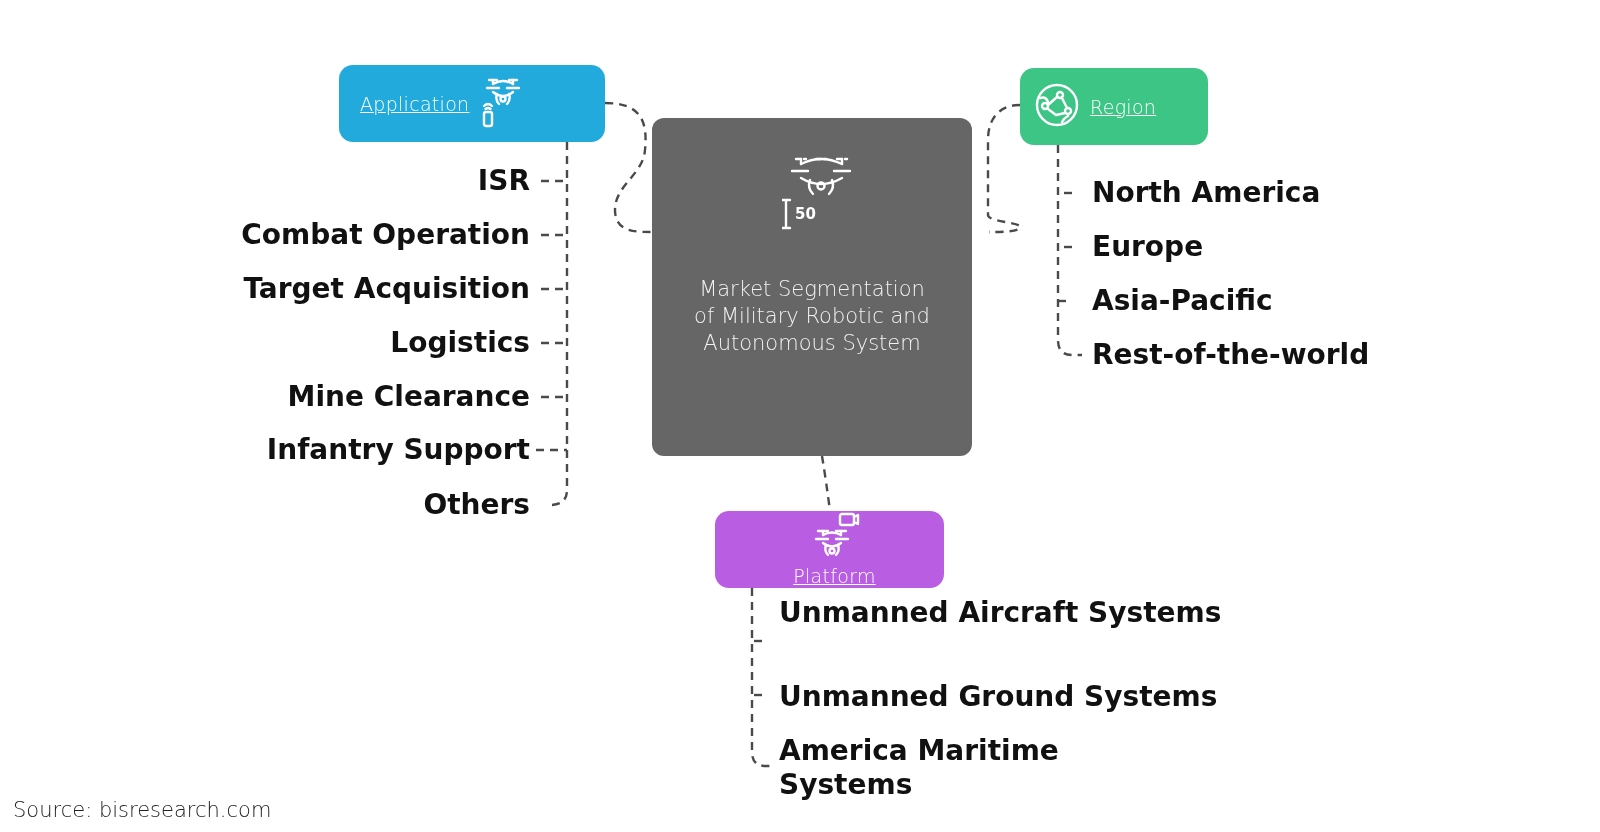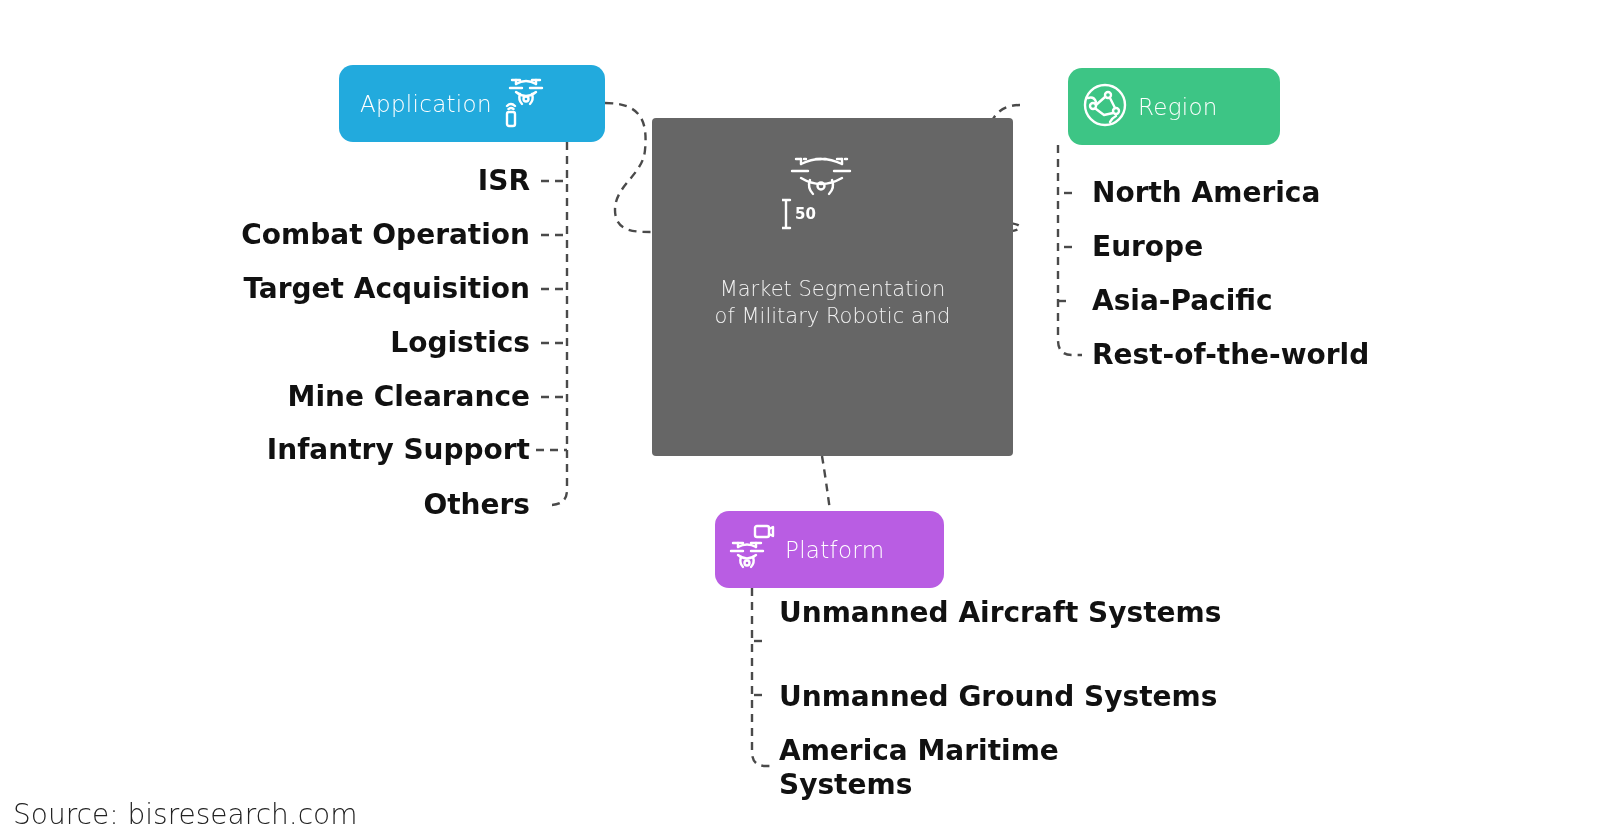"Application" .pill .lbl { font-size: 23px -> 19px; text-decoration: none -> underline }
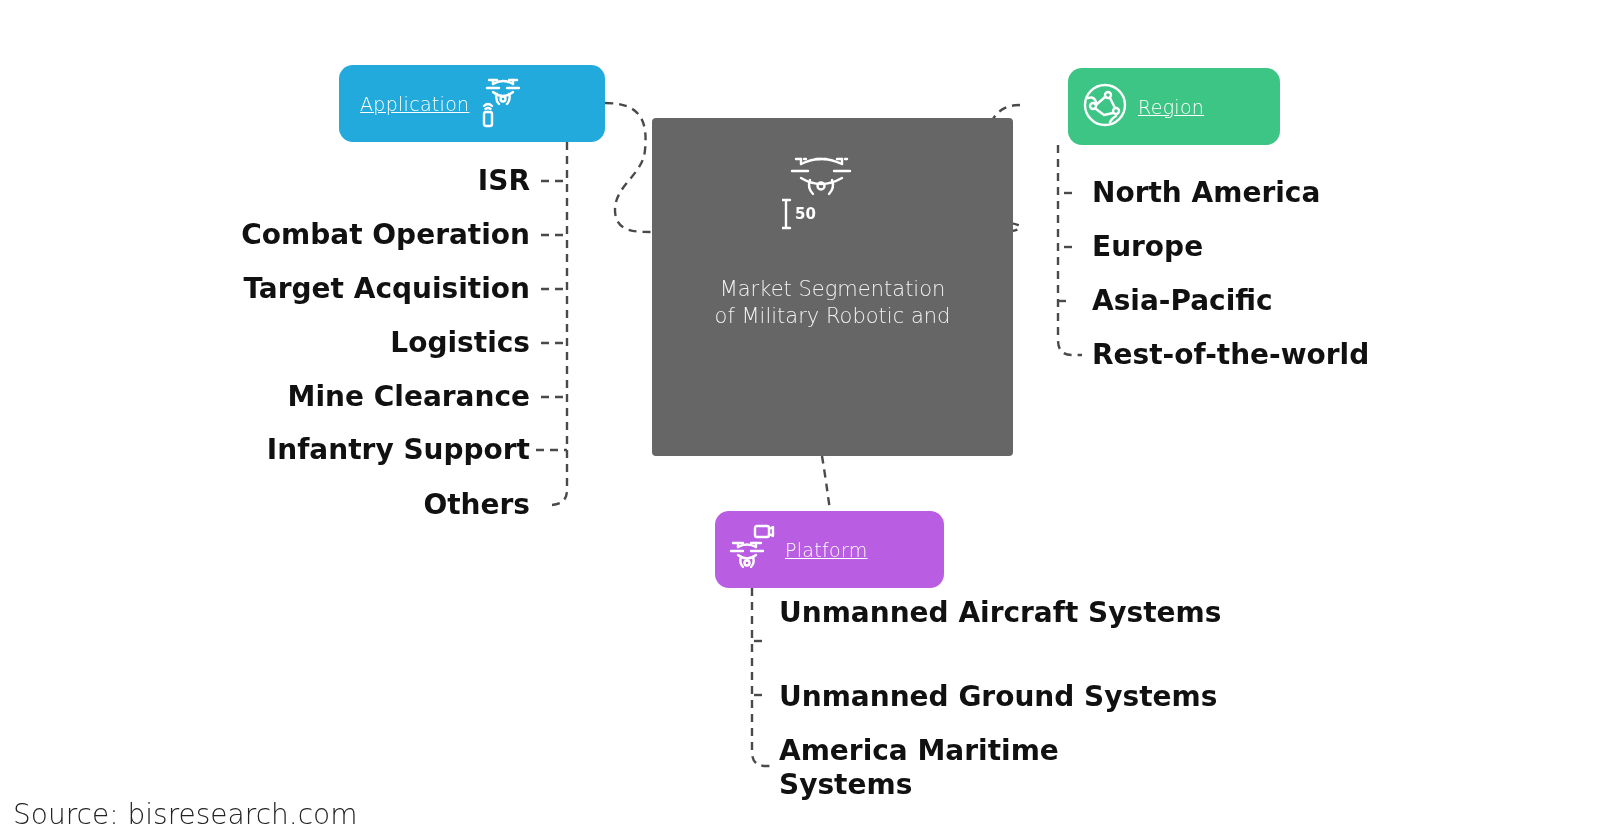"Region" #pill-region { margin-left: 48px -> none; width: 212px -> 188px }
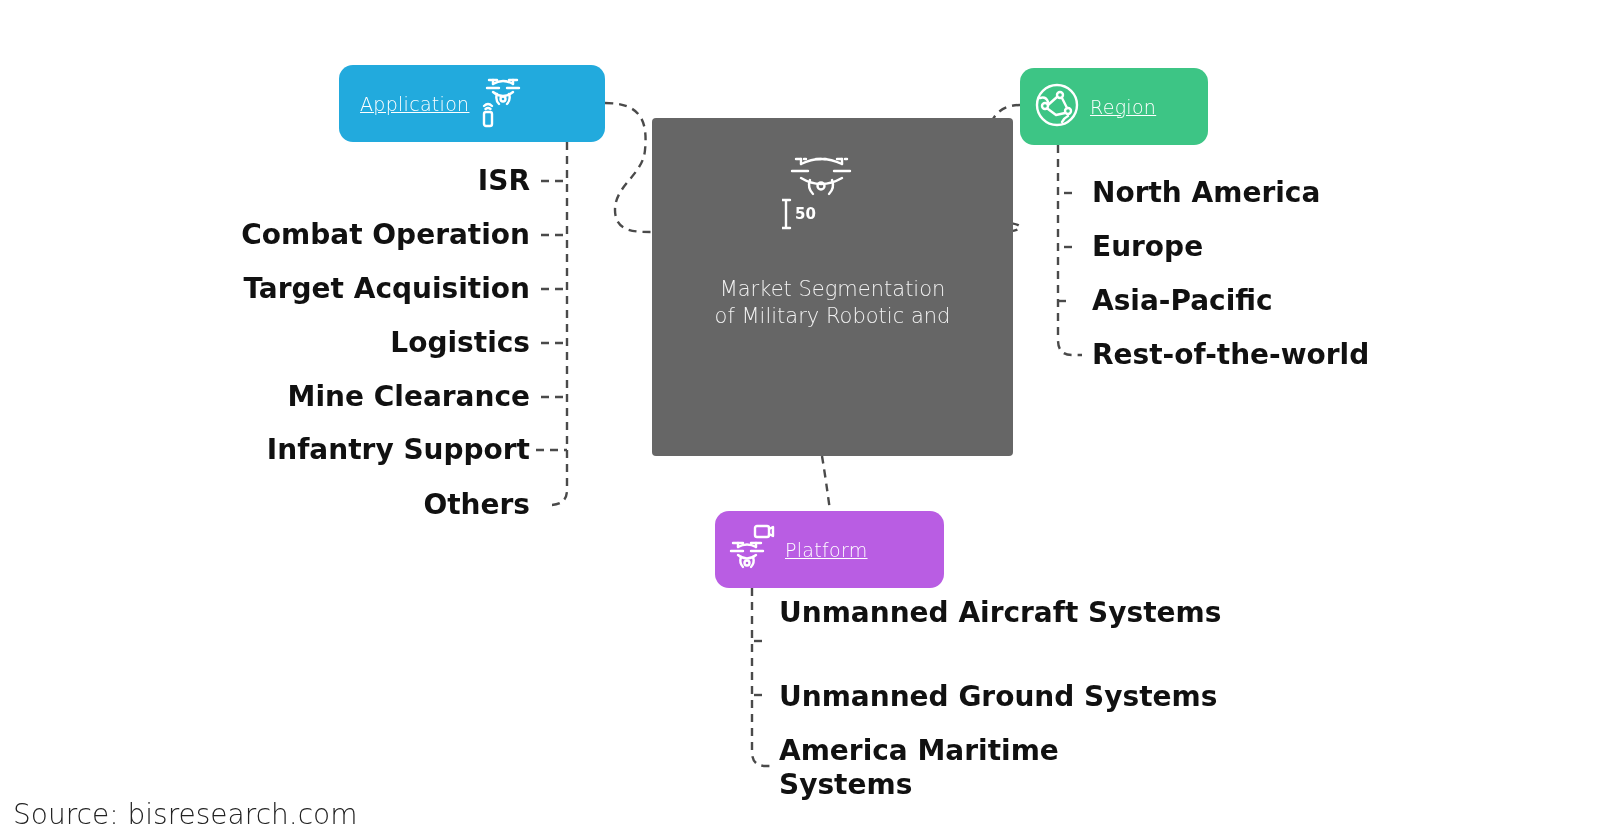"50" .center-box { border-radius: 4px -> 12px; width: 361px -> 320px }
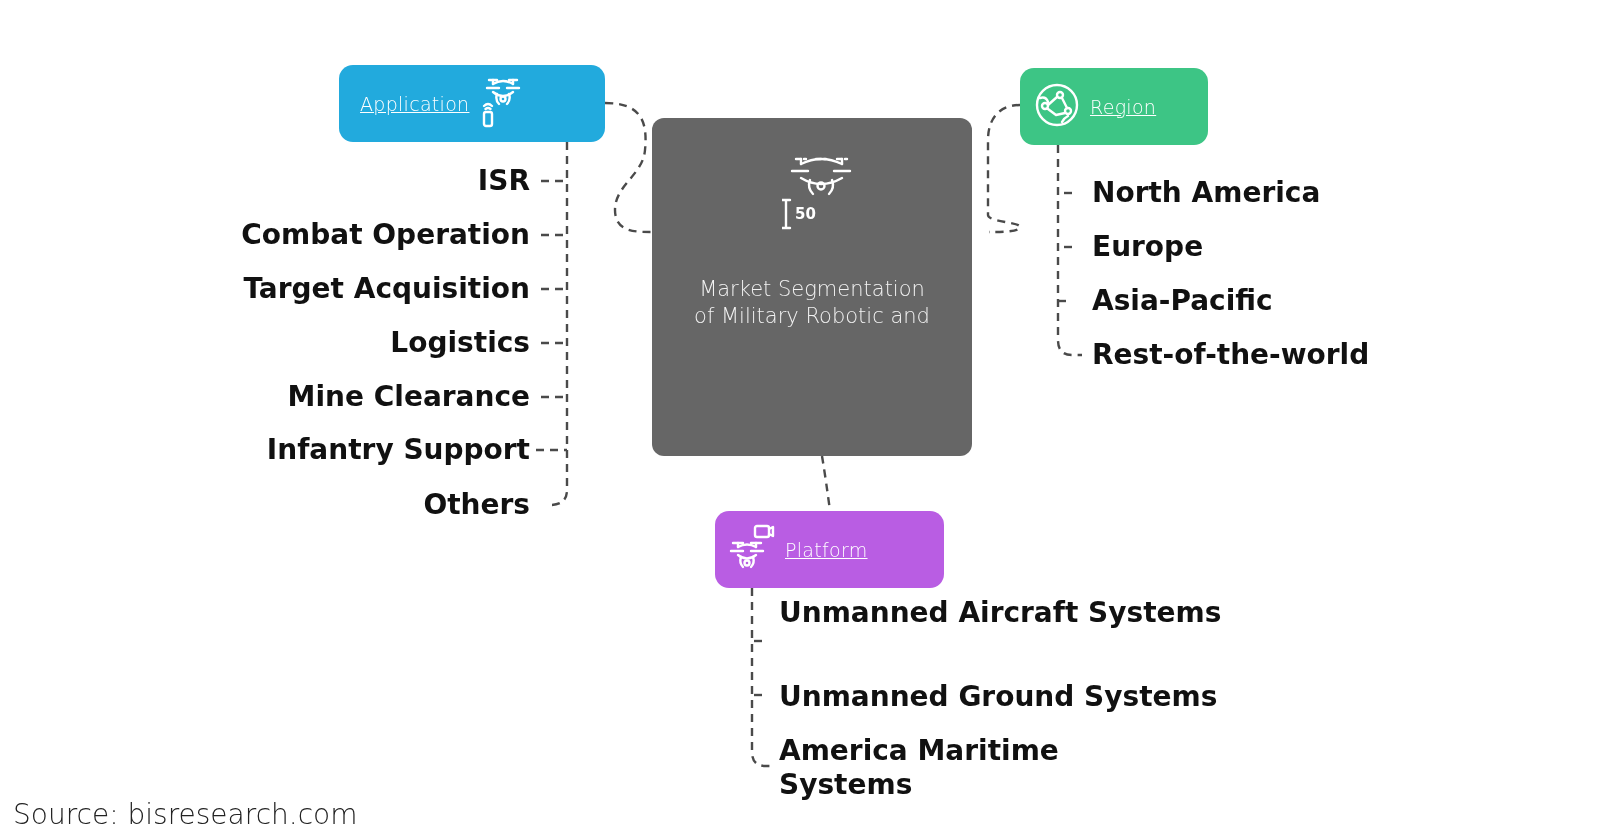"Autonomous System" div { html: none -> <div>Autonomous System</div> }
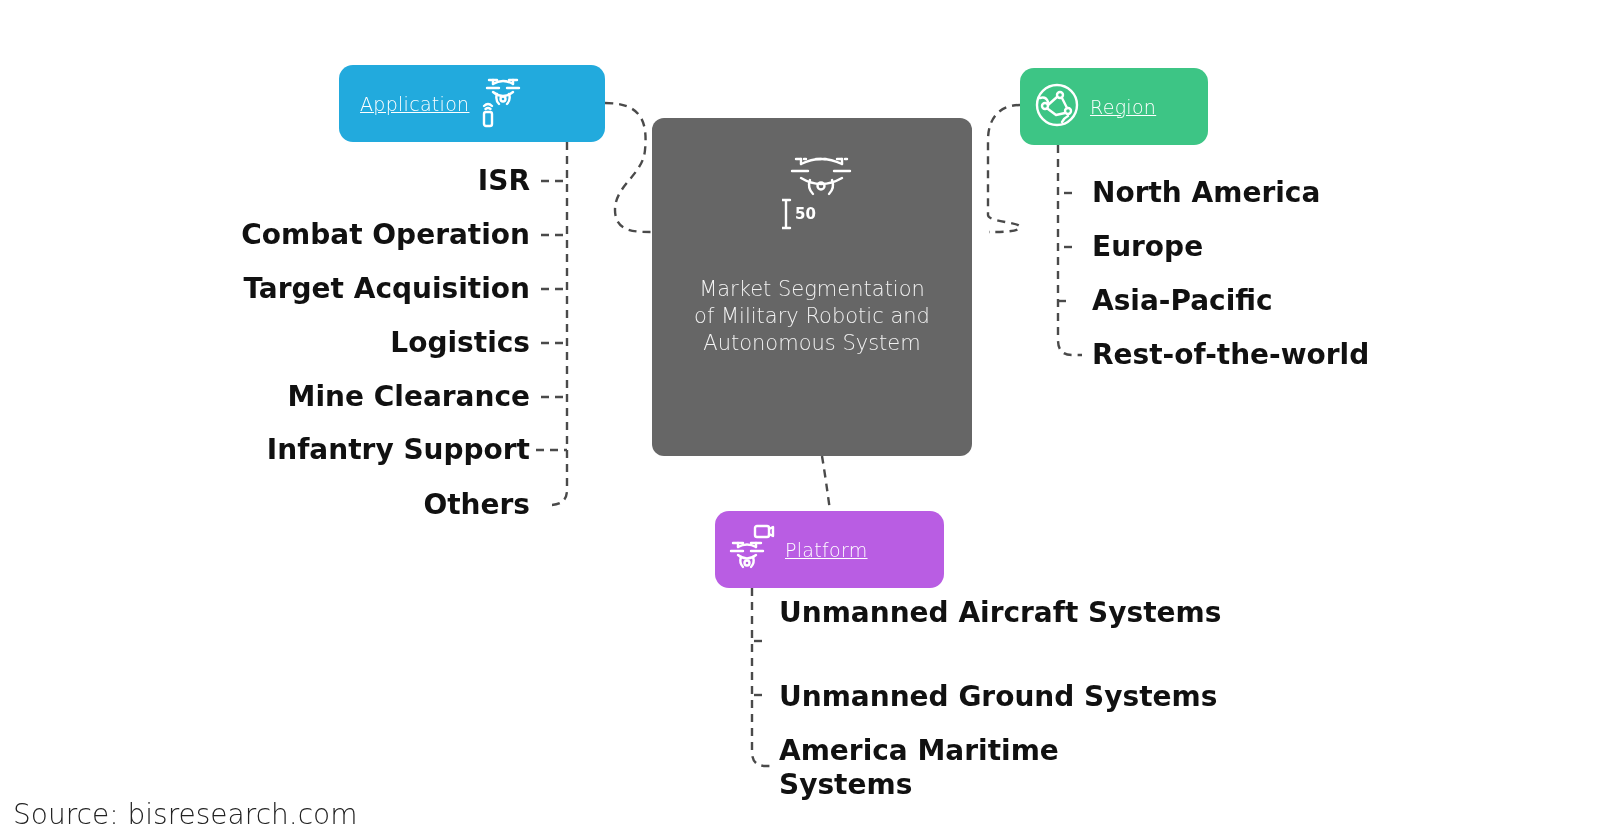"Platform" #pill-platform { flex-direction: none -> column }
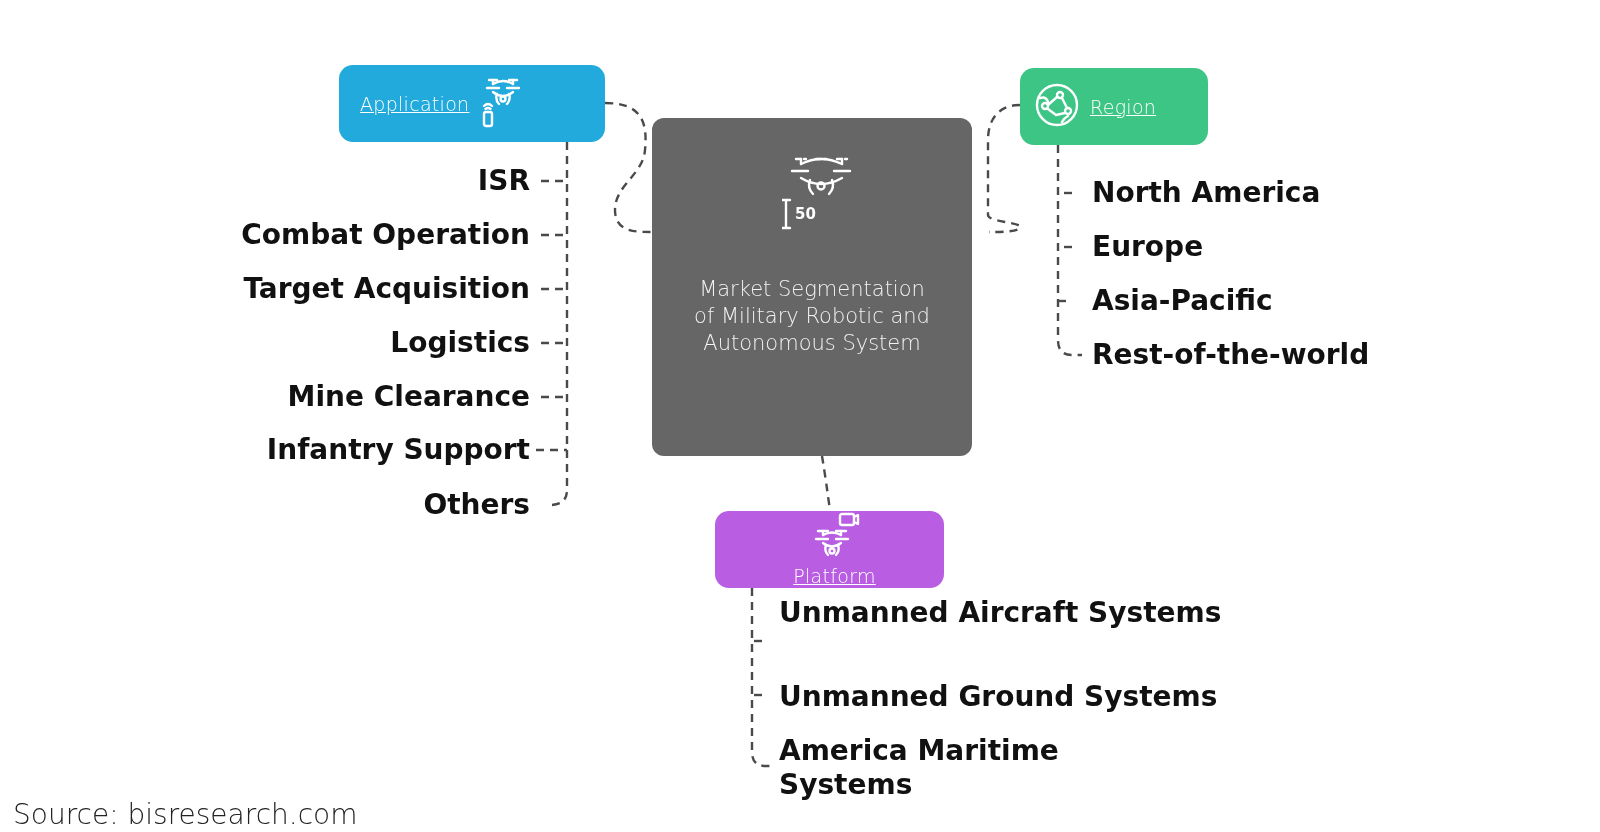"Source: bisresearch.com" .source { font-size: 28px -> 21px }
